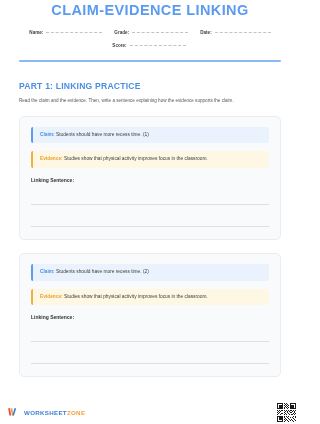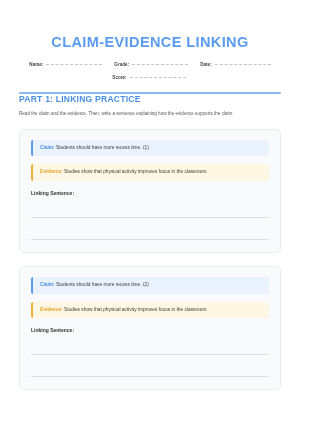"CLAIM-EVIDENCE LINKING" .title { margin: 35px 0 0 0 -> 3px 0 0 0 }
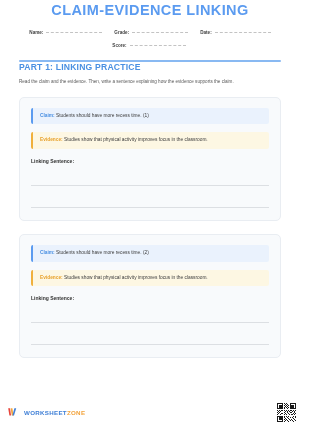"PART 1: LINKING PRACTICE" .section-title { margin-top: none -> 19px }
